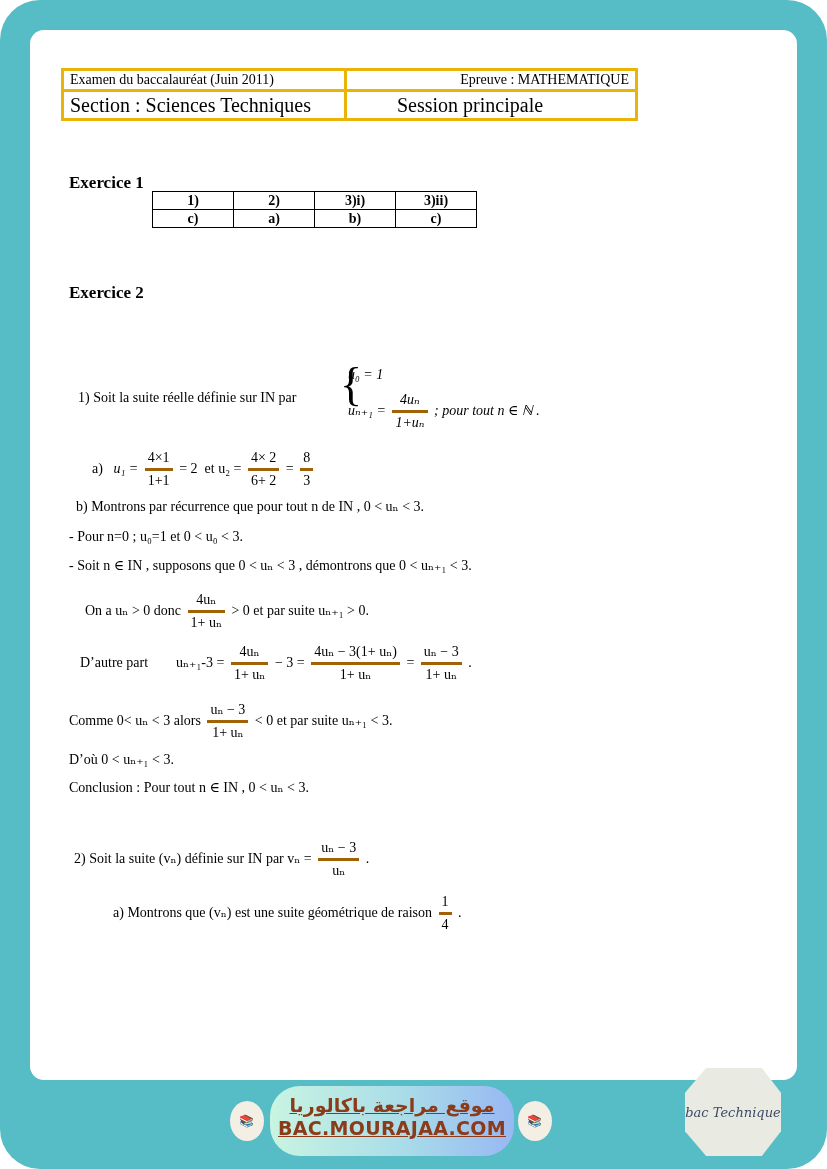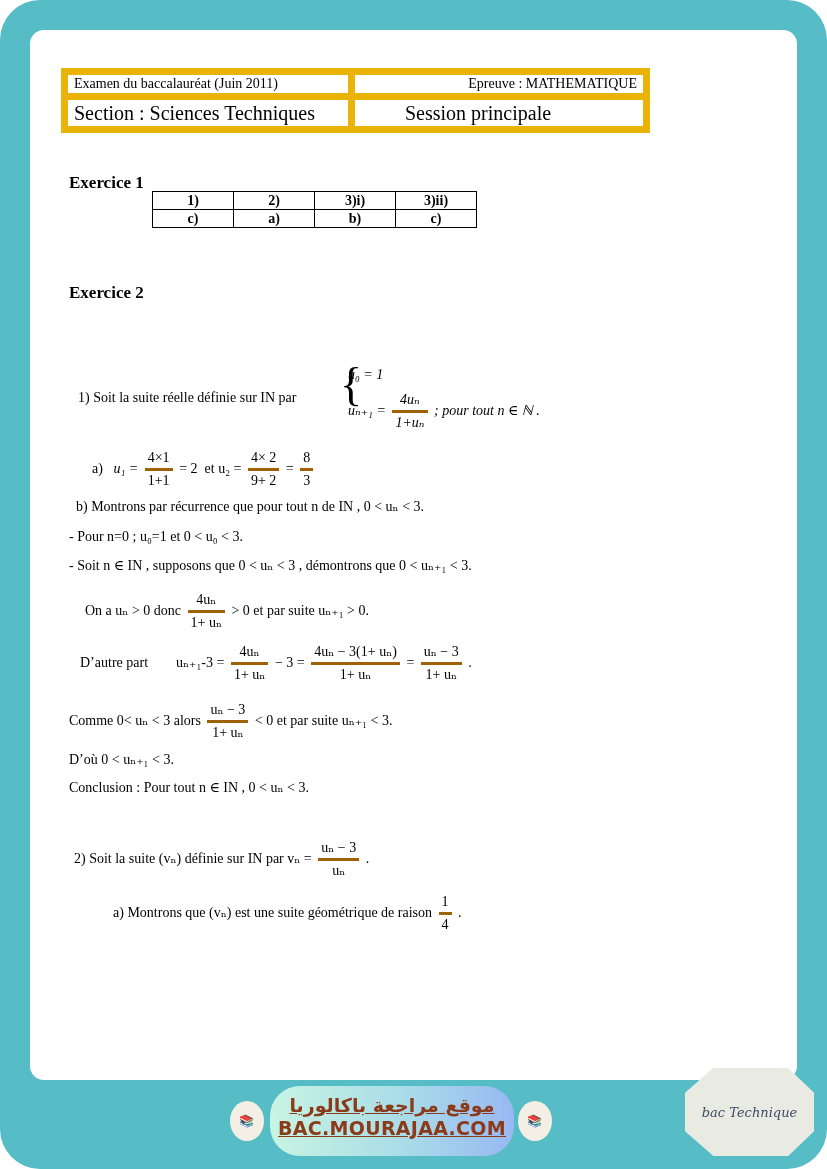"Examen du baccalauréat (Juin 2011)" table.hdr td { border: 7px solid #eab308 -> 3px solid #eab308 }
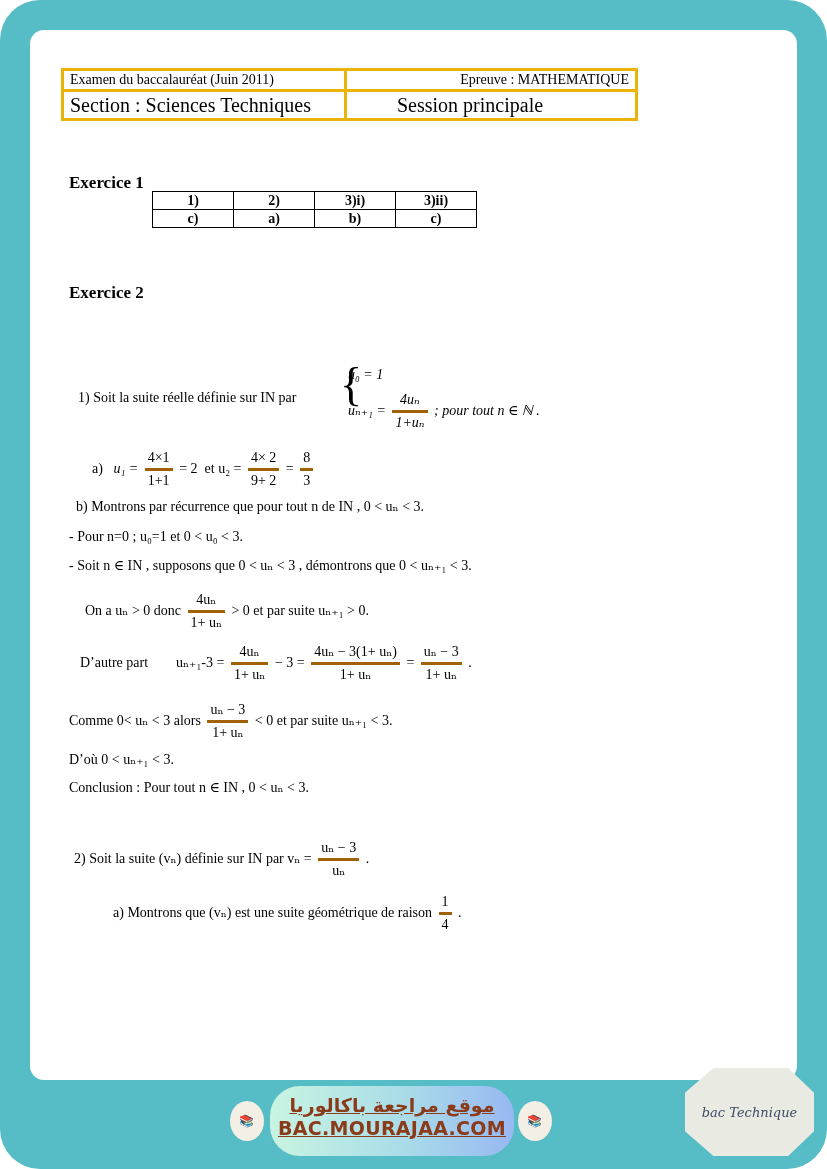"9+ 2" span { text: 9+ -> 6+ }
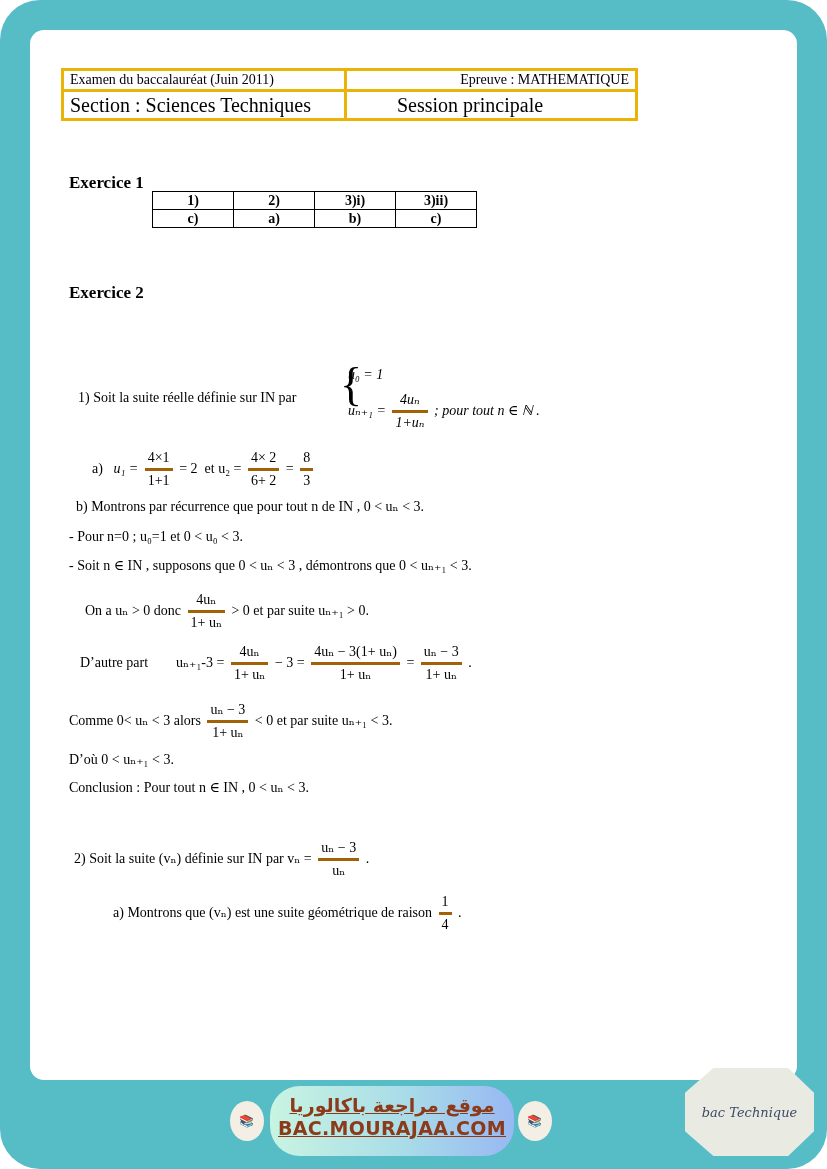"bac Technique" .bt-badge { width: 129px -> 96px }
